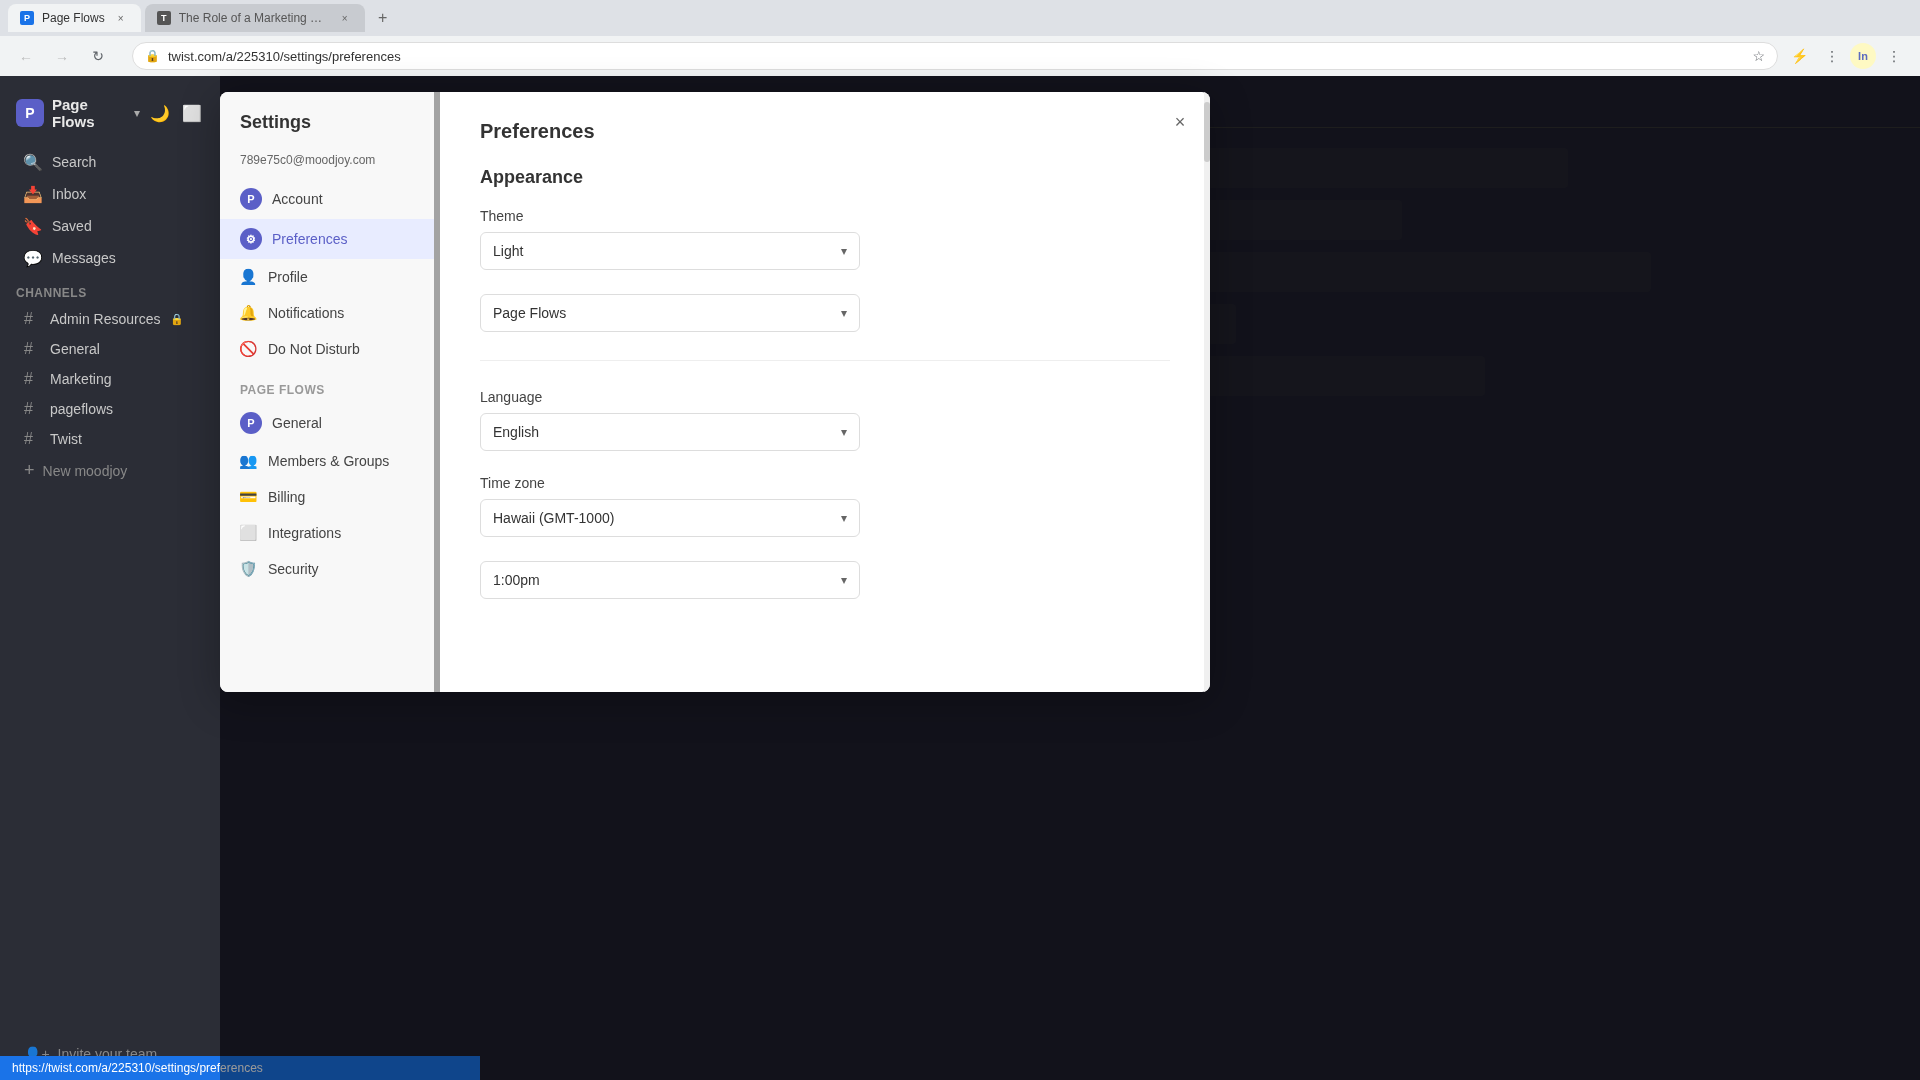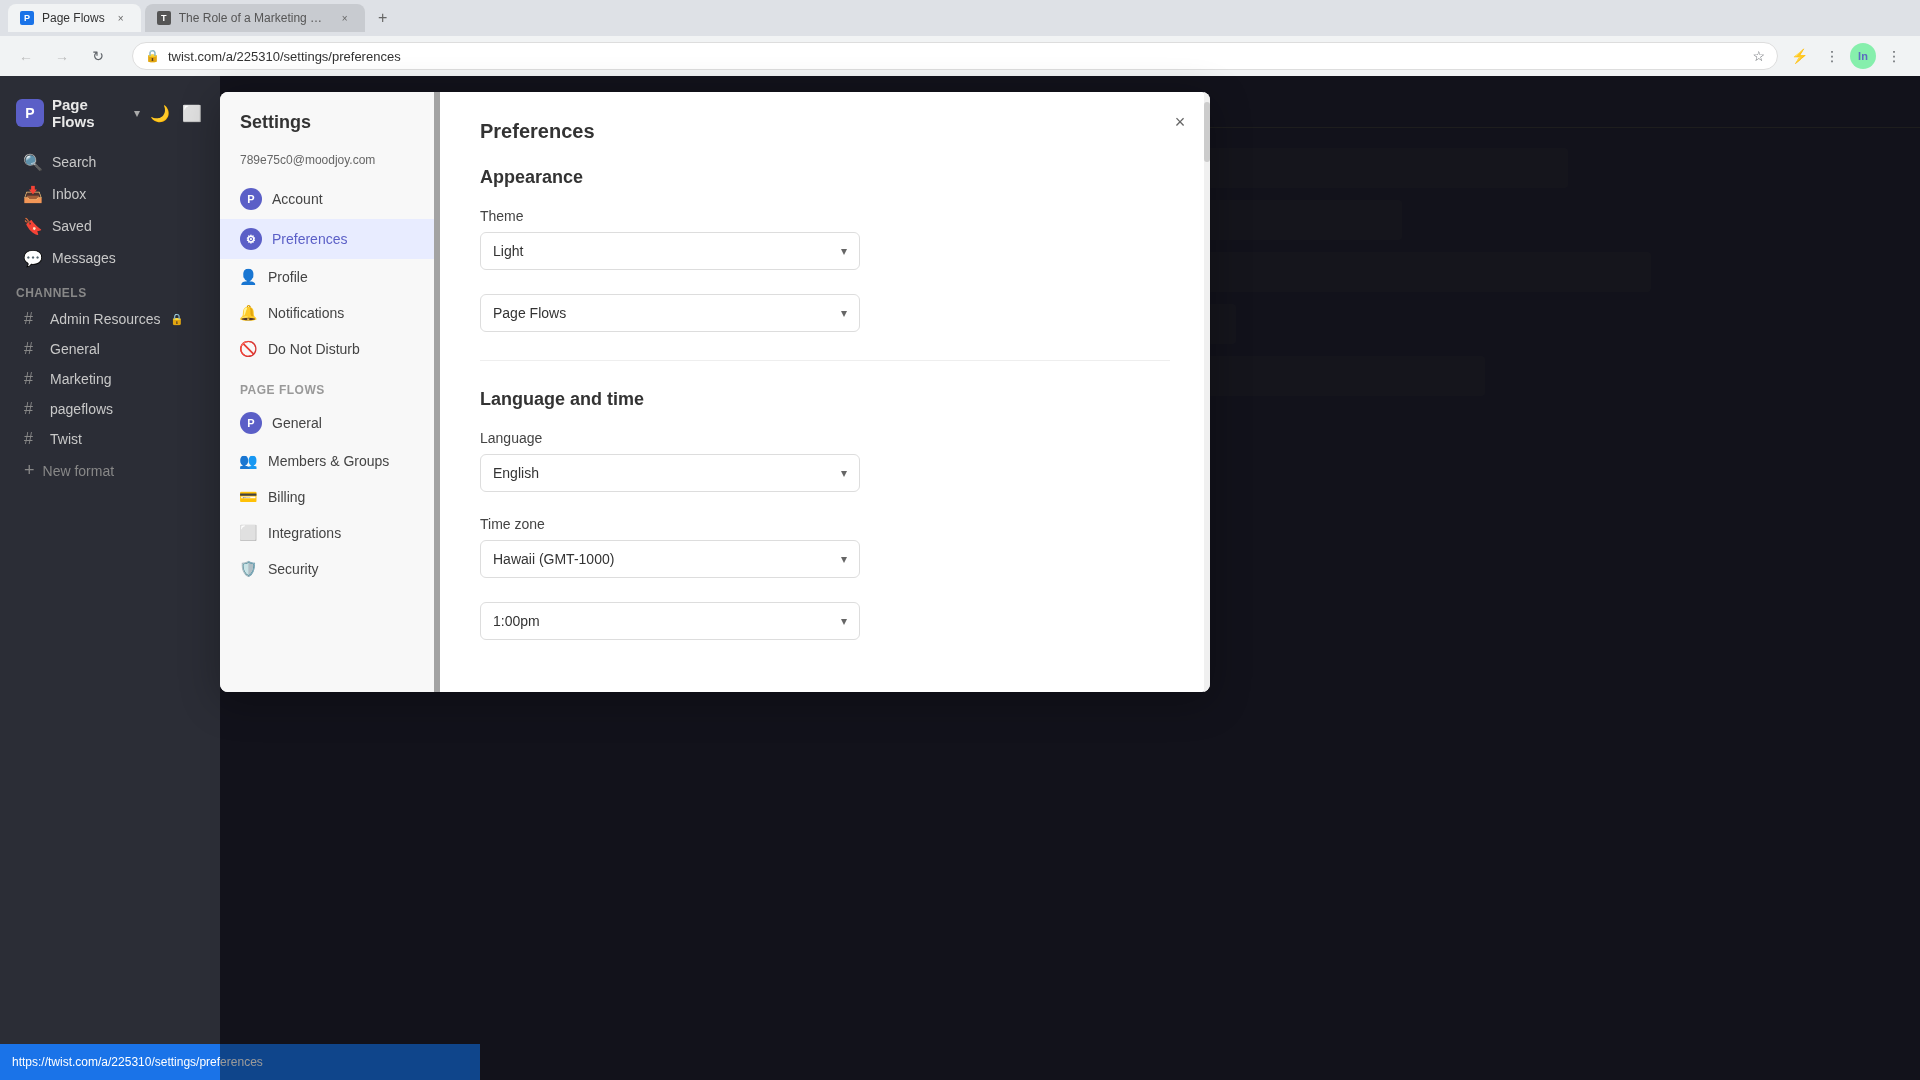"In" .profile-circle { background: #86efac -> #fef9c3 }
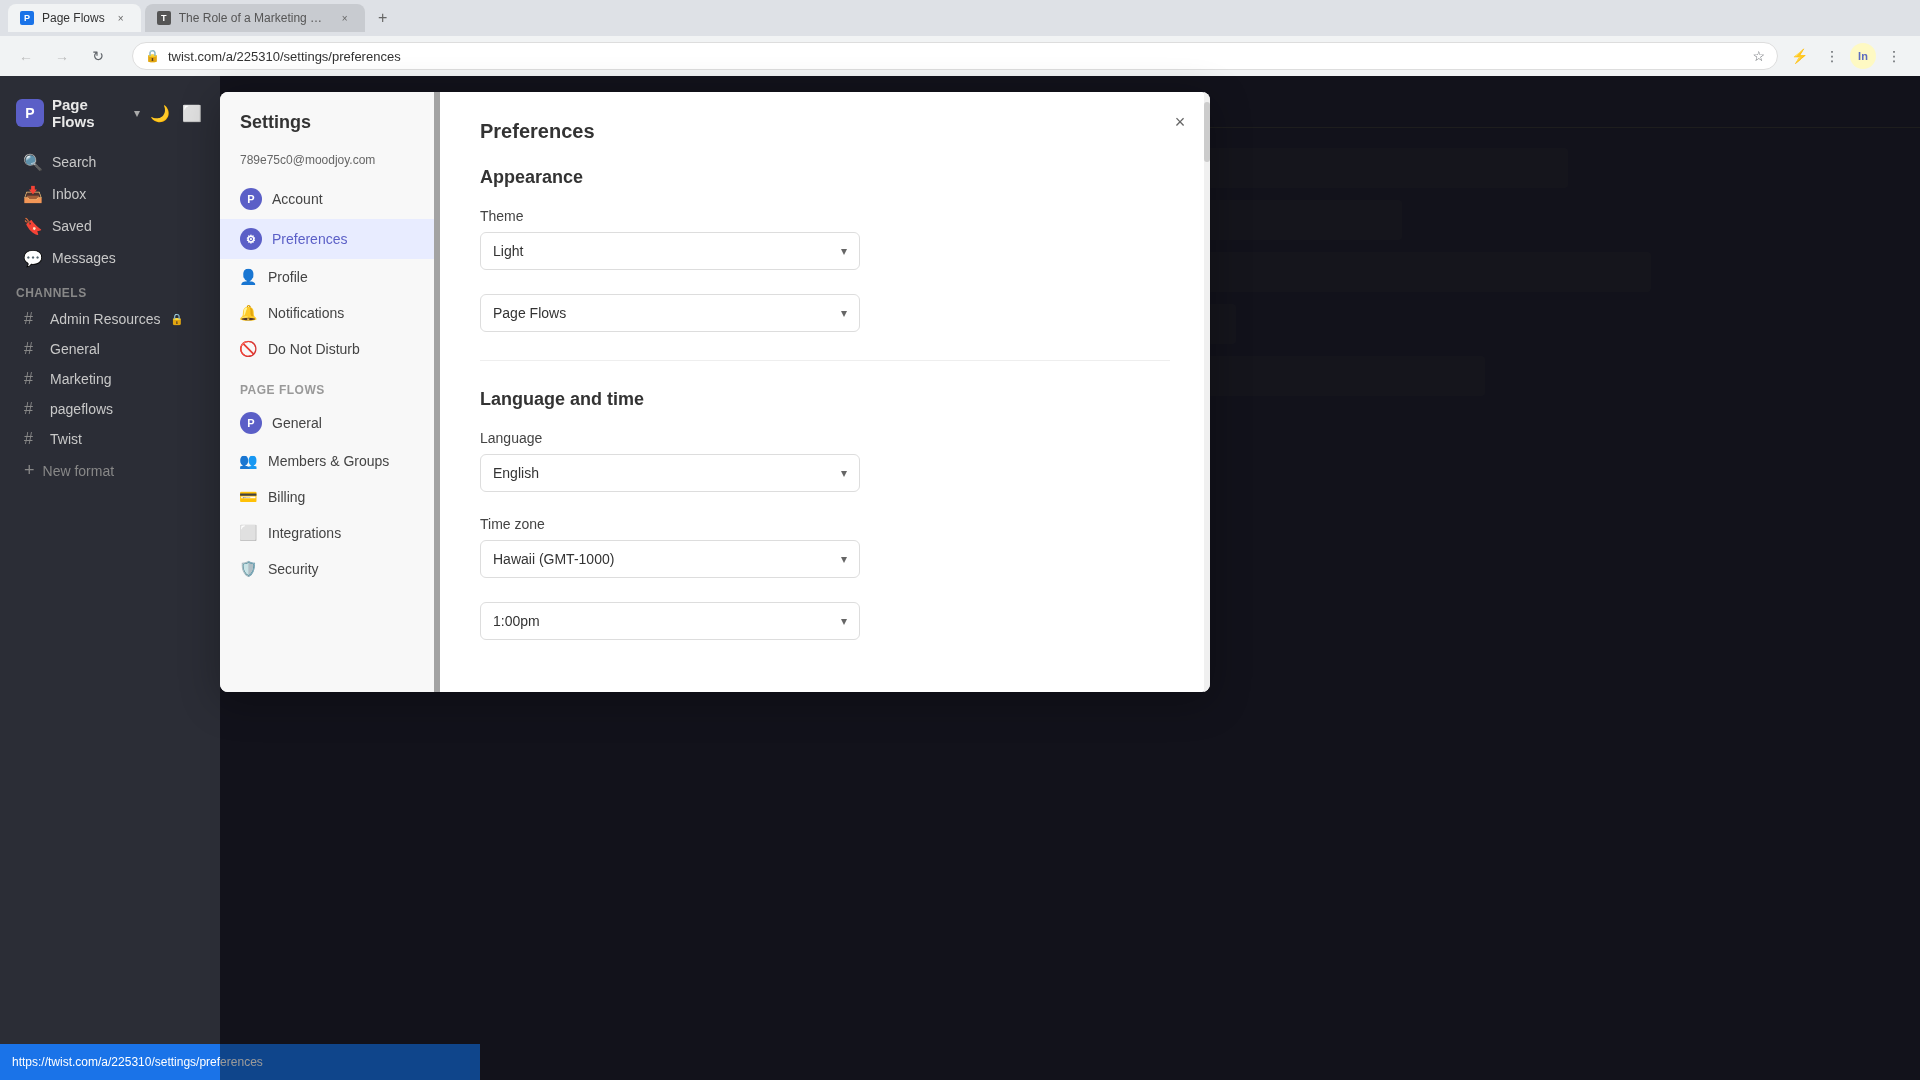"Language and time" h2.settings-section-title { html: <h2>Language and time</h2> -> none }
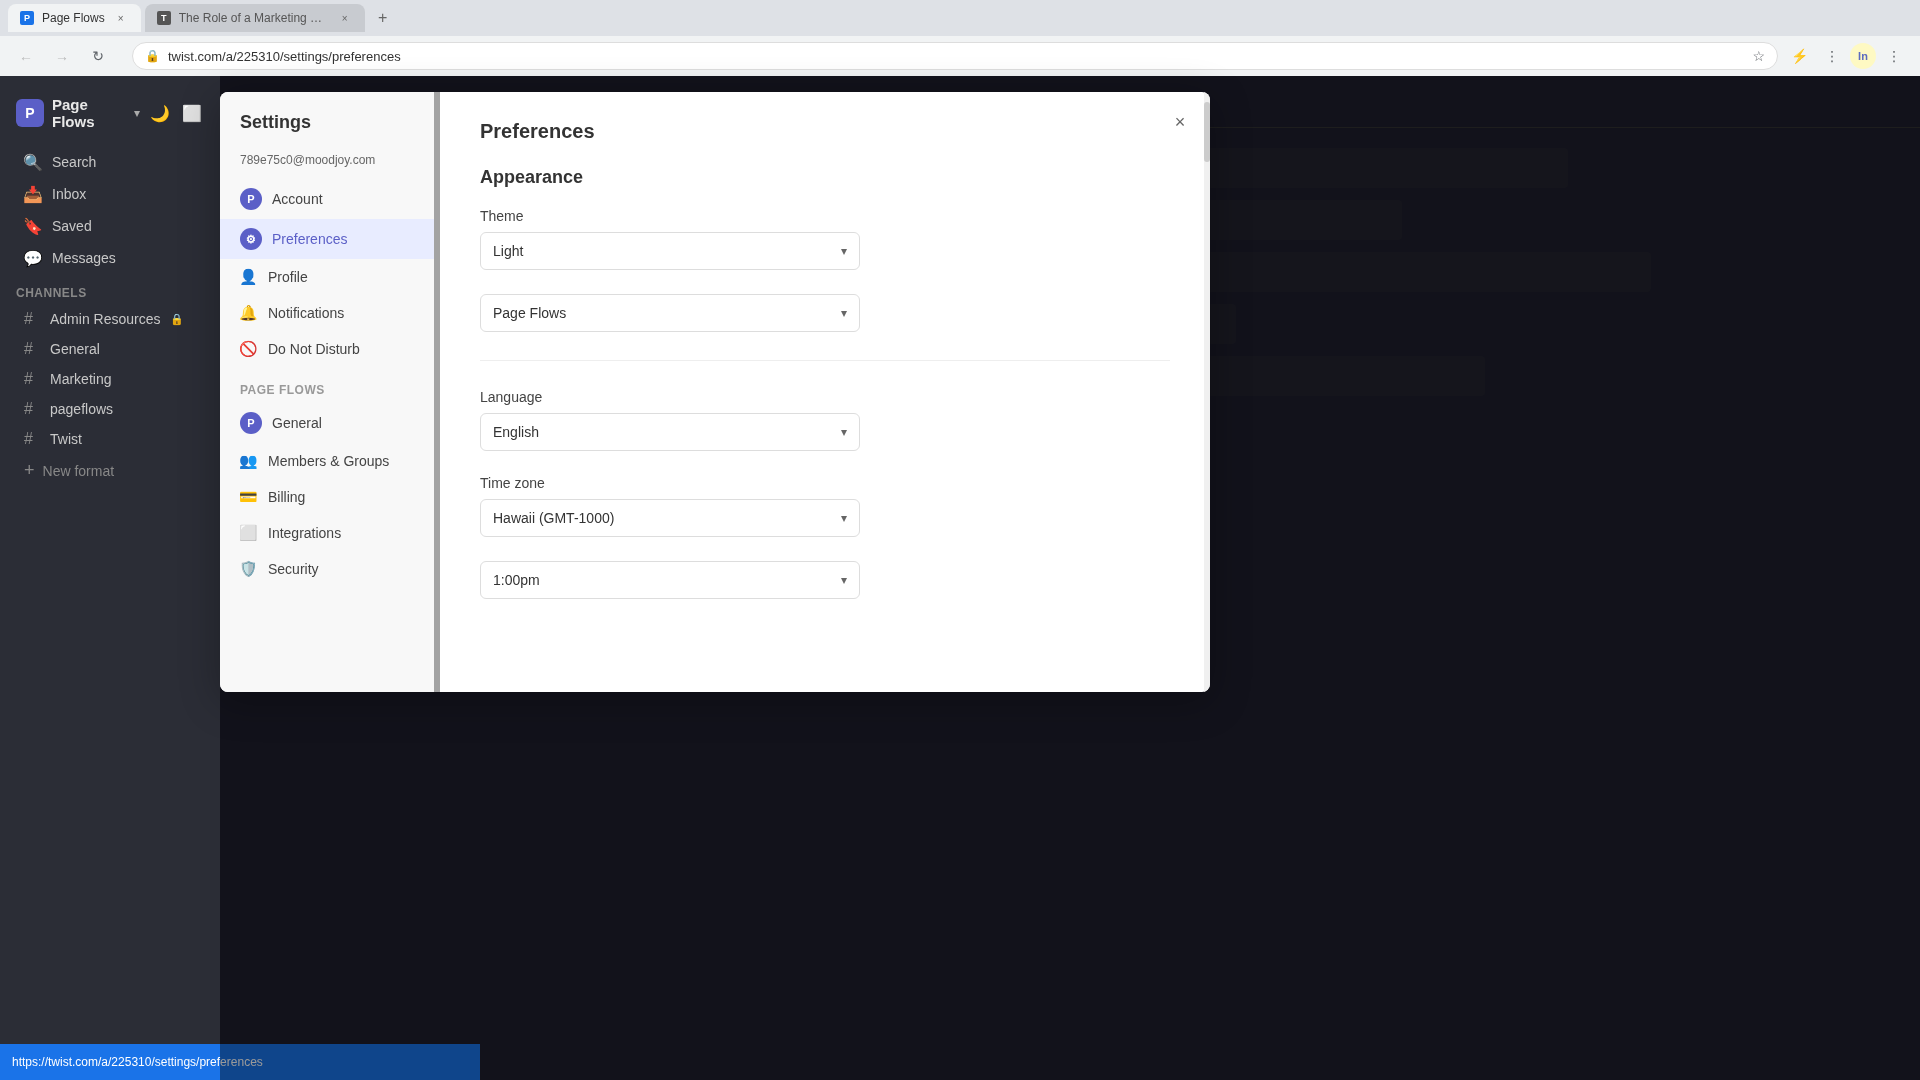"New format" span { text: format -> moodjoy }
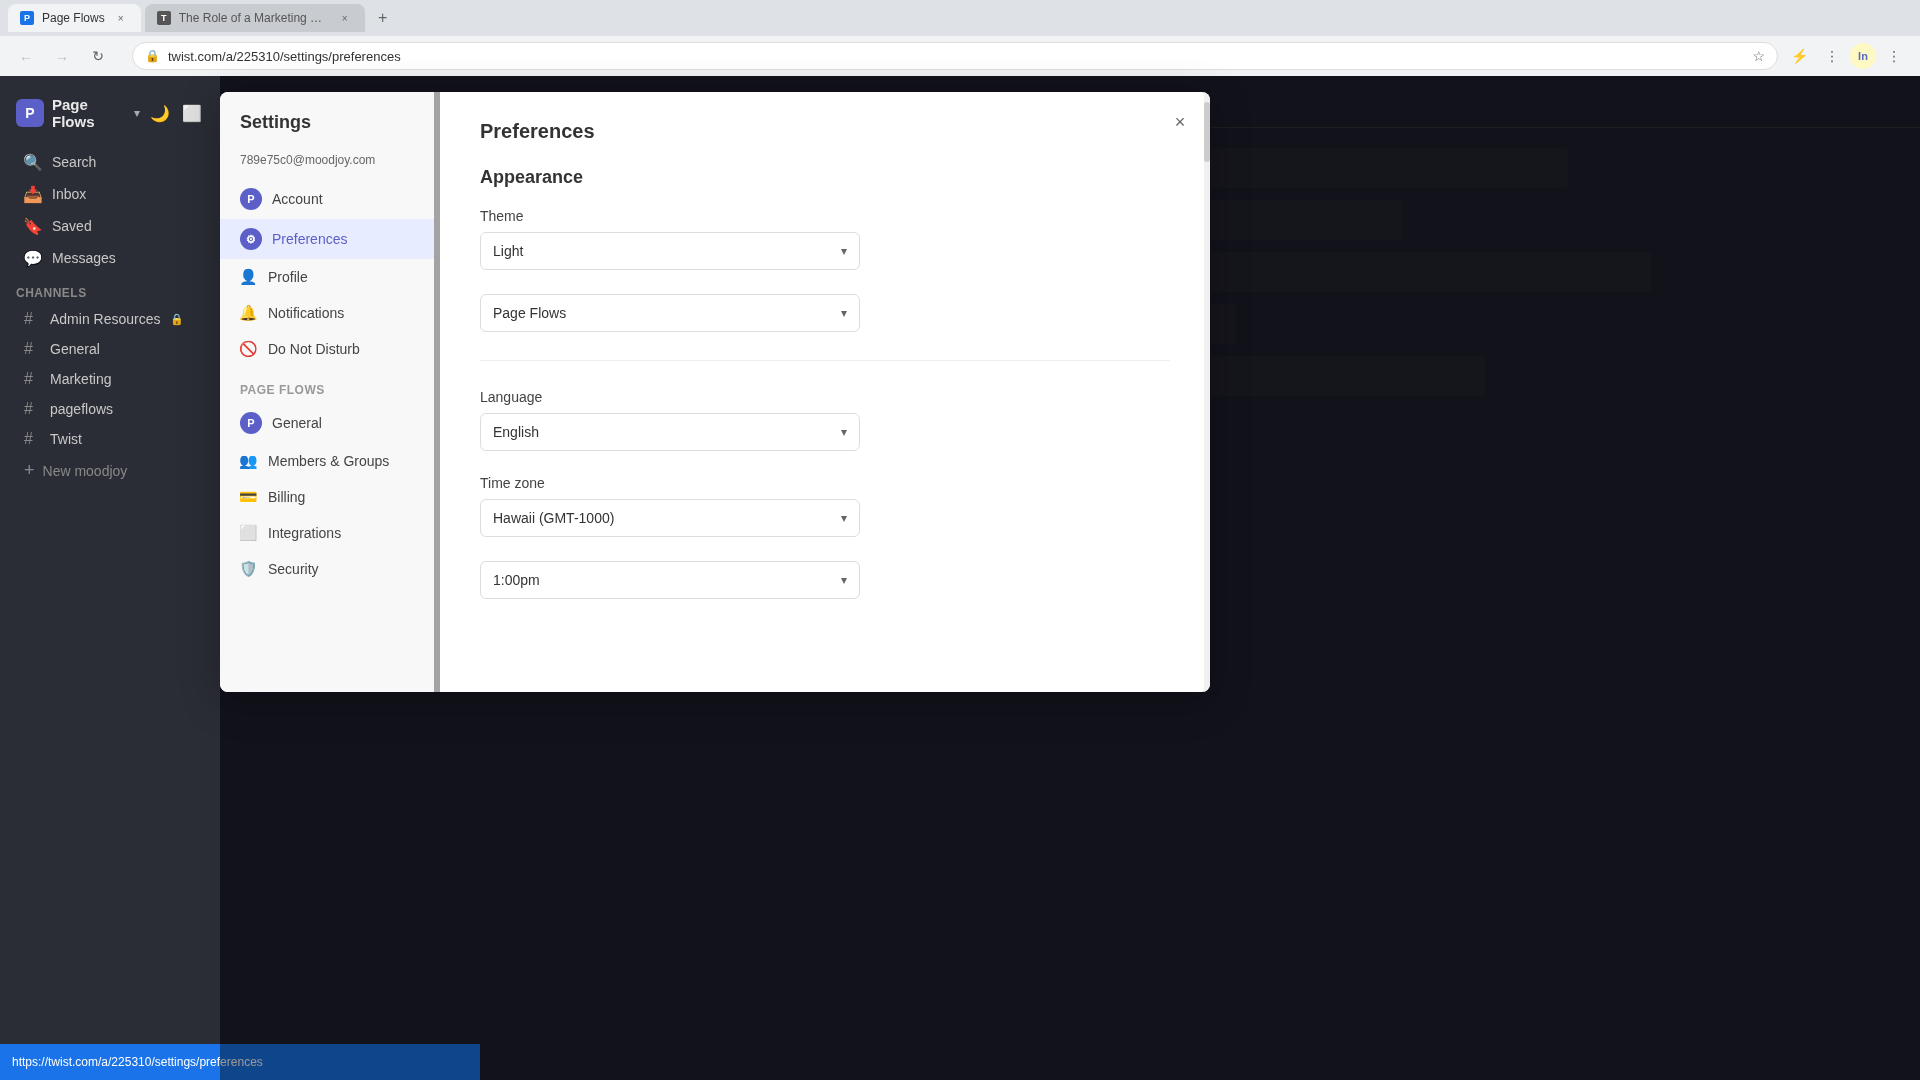"https://twist.com/a/225310/settings/pref" .status-bar { height: 36px -> 24px }
